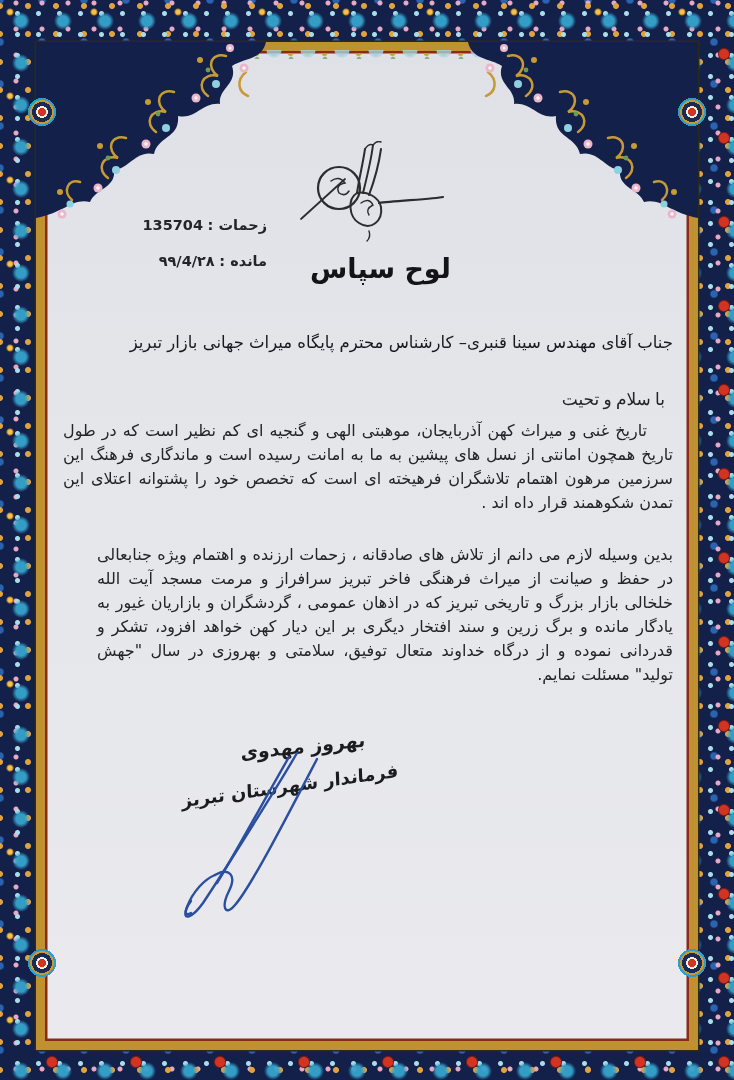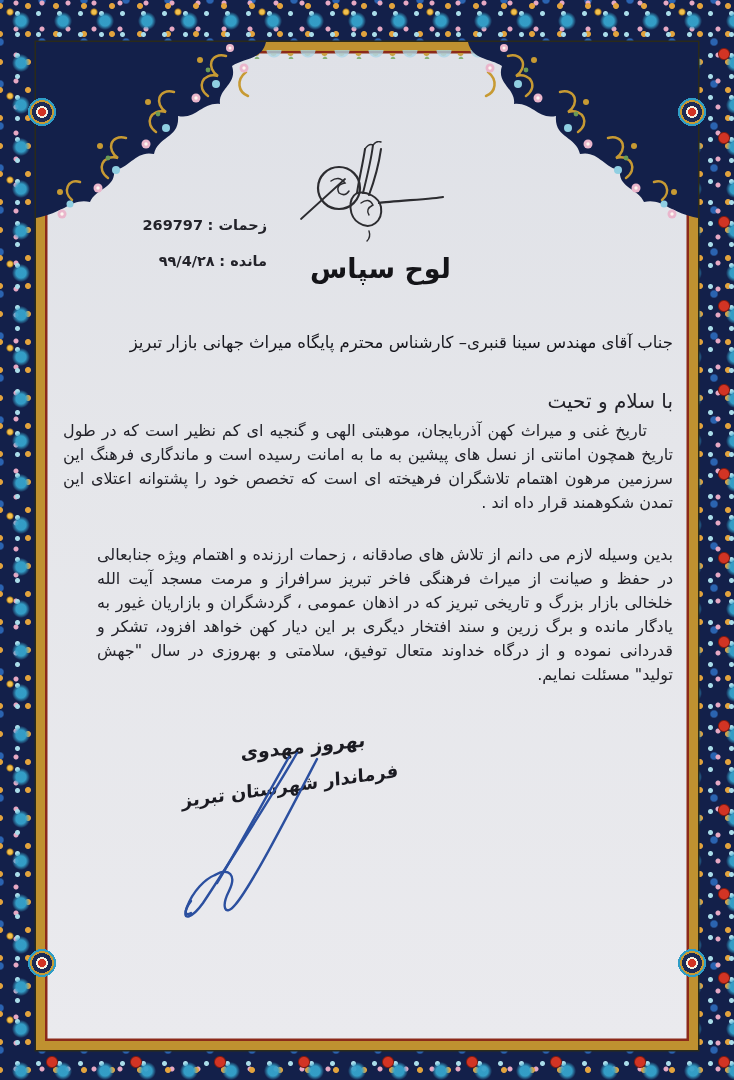"269797" span.val { text: 269797 -> 135704 }
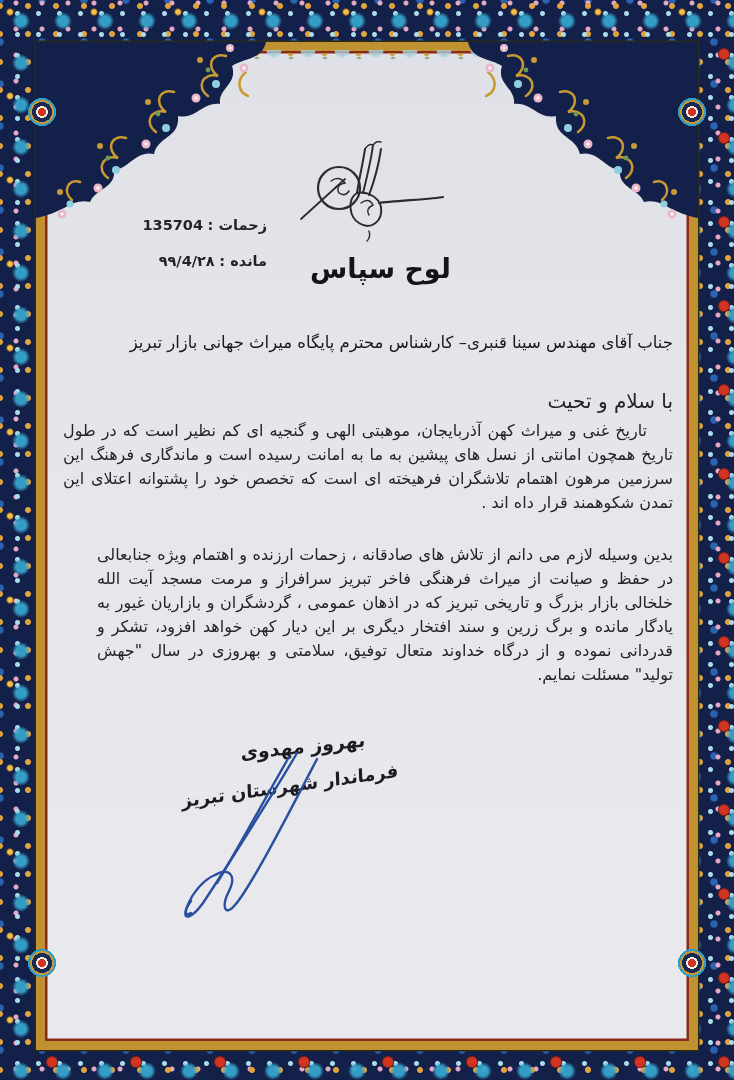"با سلام و تحیت" .salutation { font-family: none -> Liberation Serif, serif; font-size: 20px -> 17px; right: 16px -> 24px }
